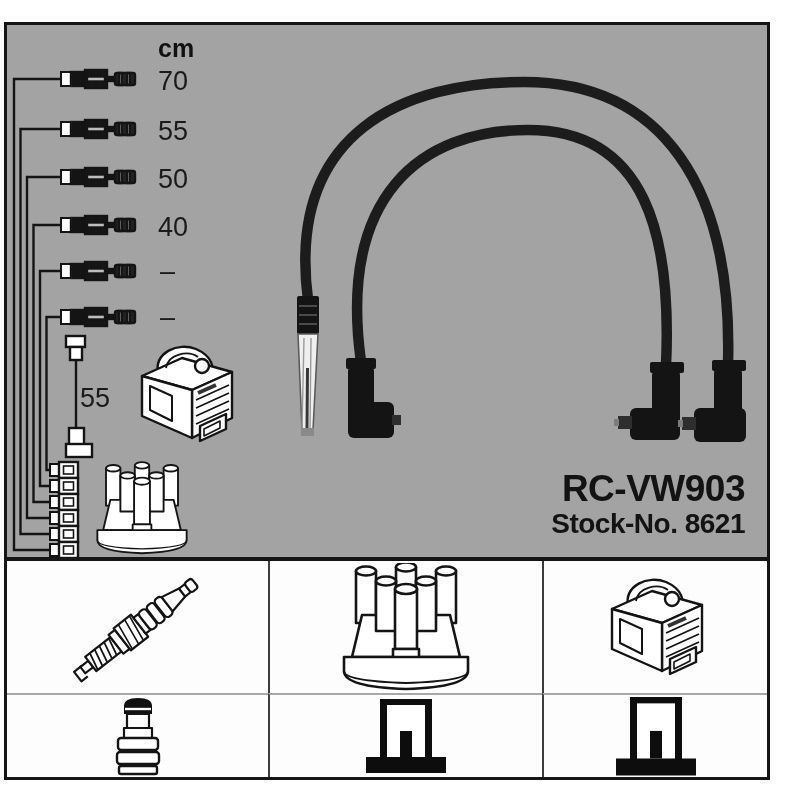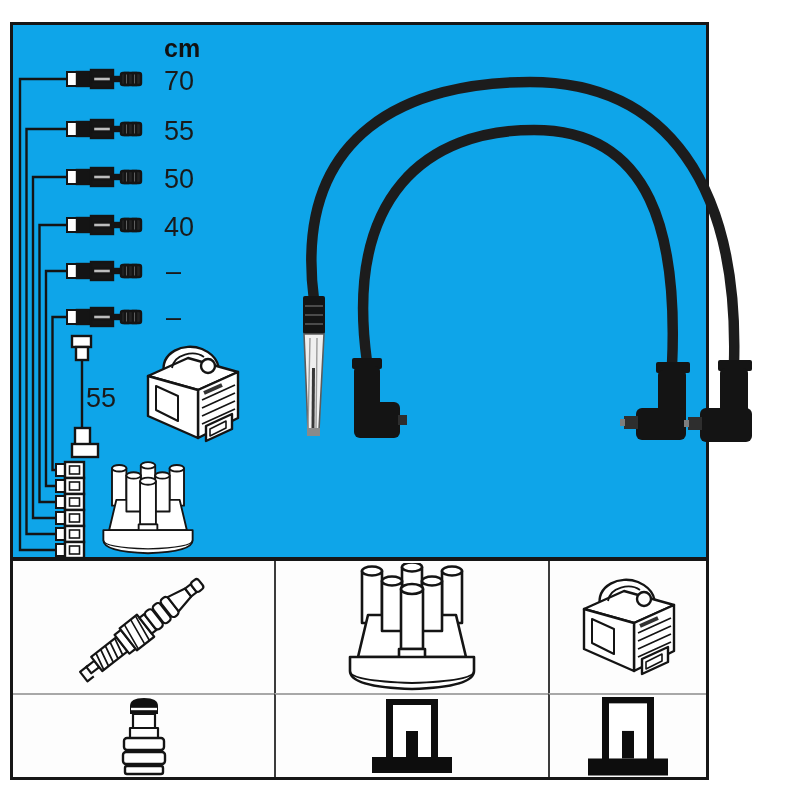"cm" .outer-box { background: #0ea5e9 -> #a3a3a3; left: 10px -> 4px; width: 699px -> 766px }
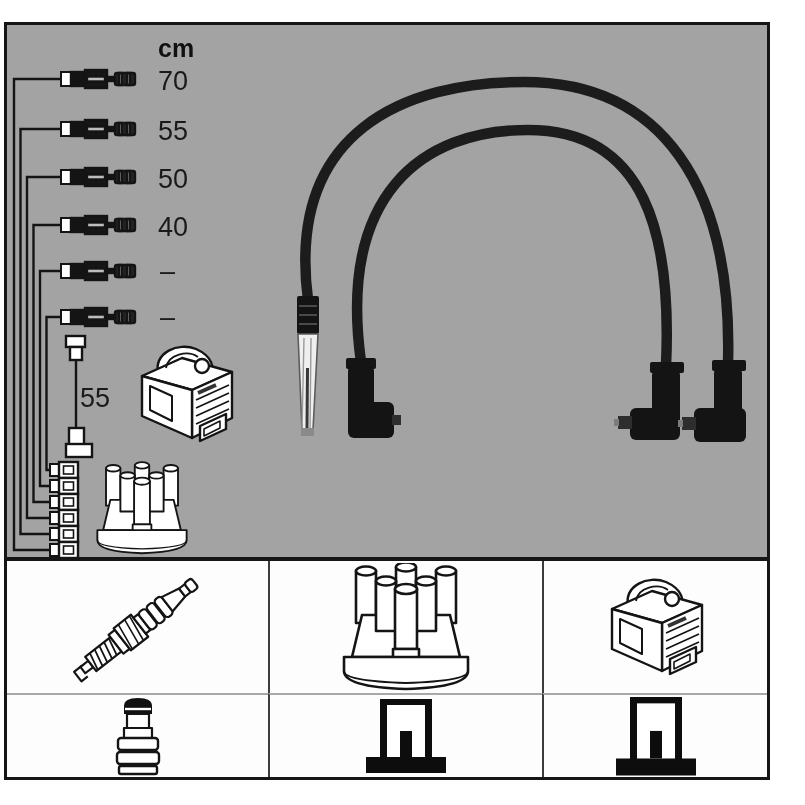"RC-VW903" div.partnum { html: none -> <div> <div>RC-VW903</div> <div>Stock-No. 8621</div> </div> }
